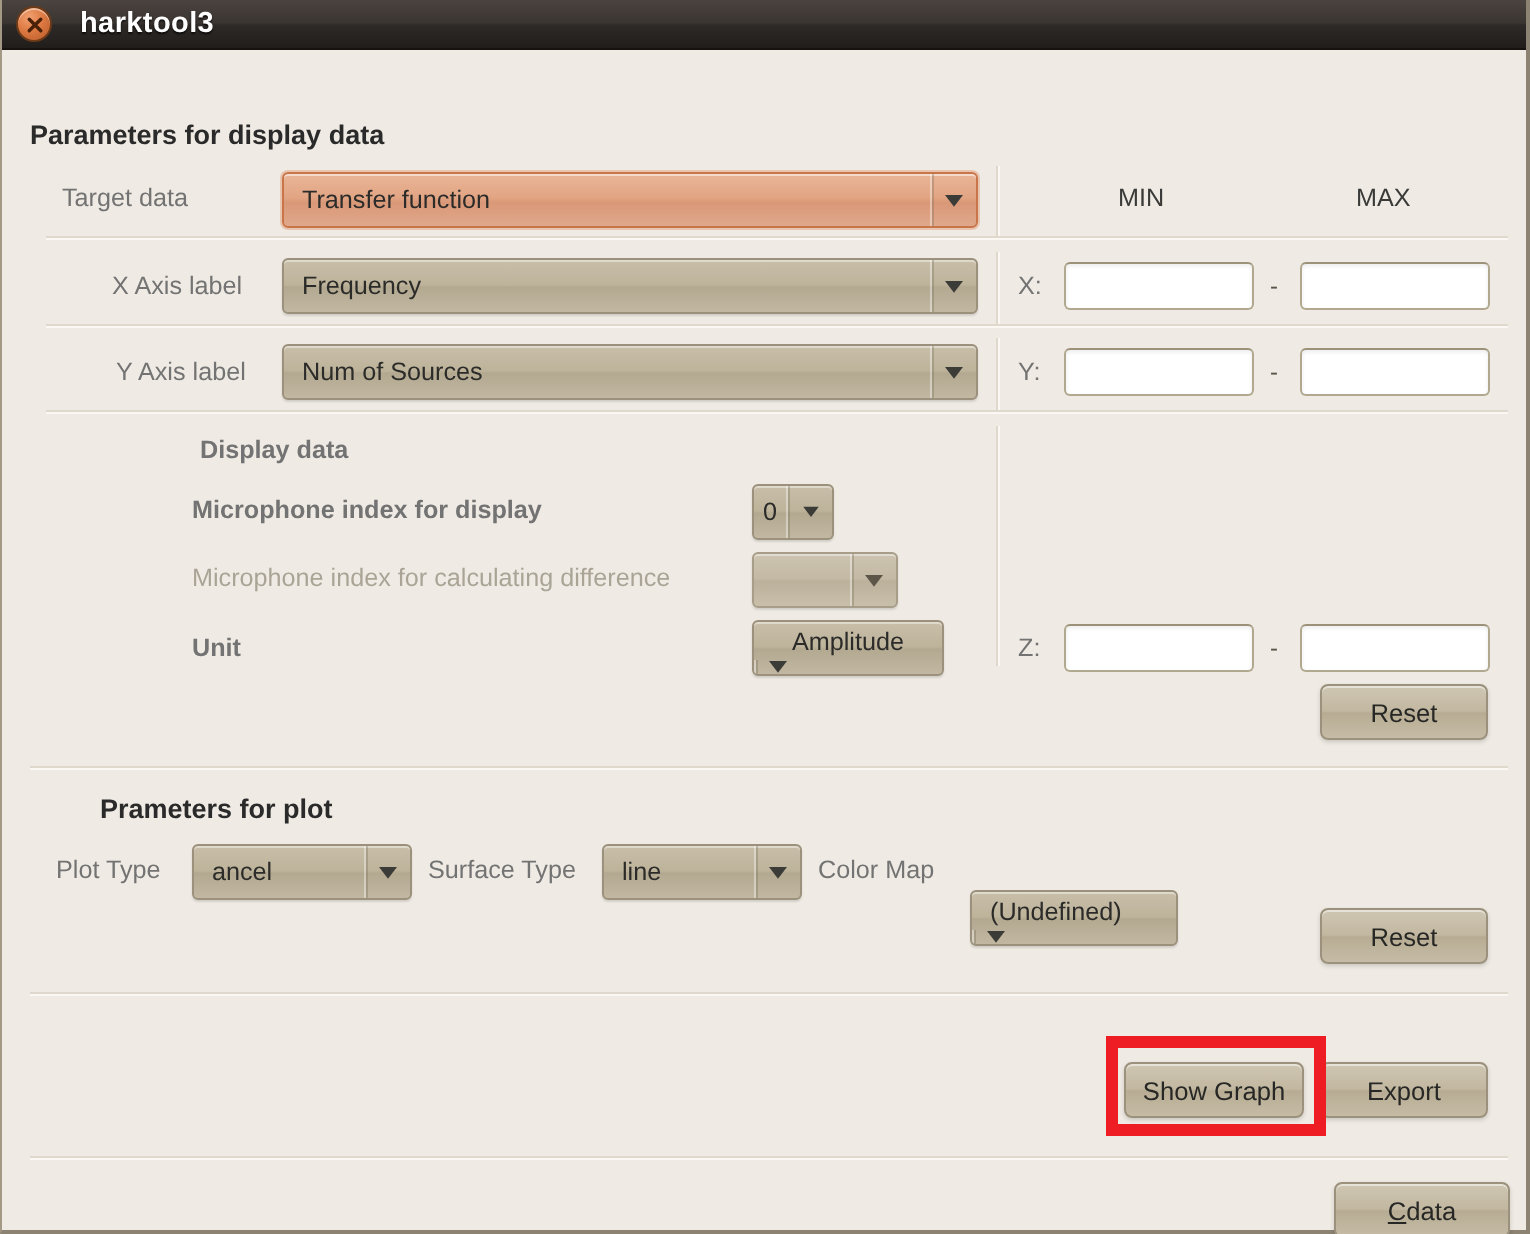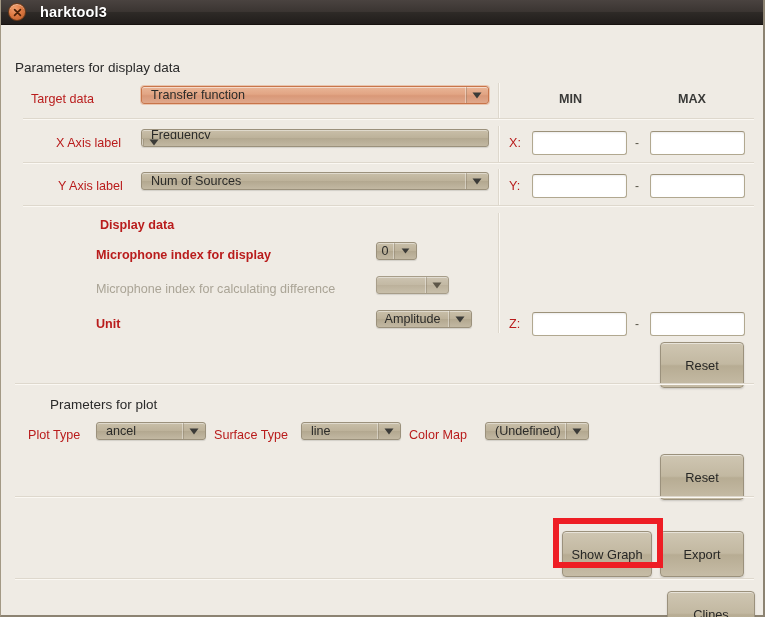"Parameters for display data" .section-title { font-weight: normal -> bold }
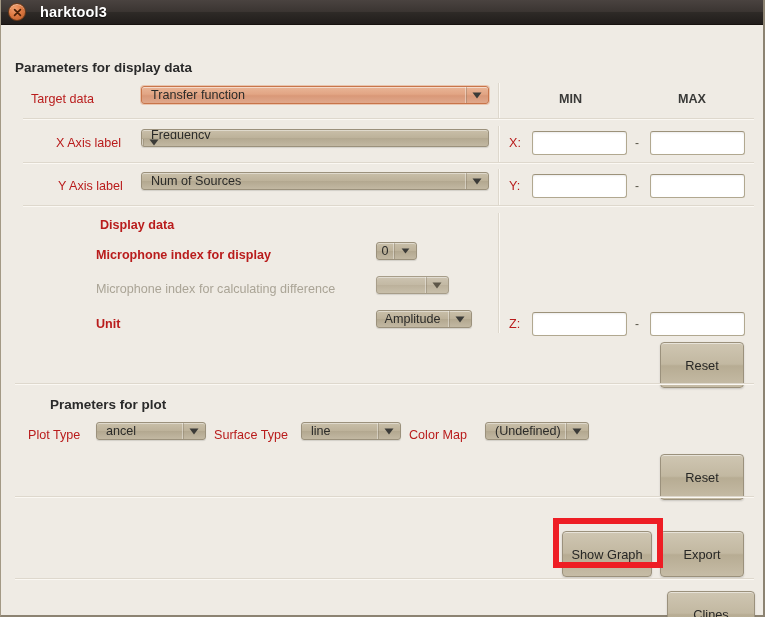"Target data" .lbl { color: #b91c1c -> #737373 }
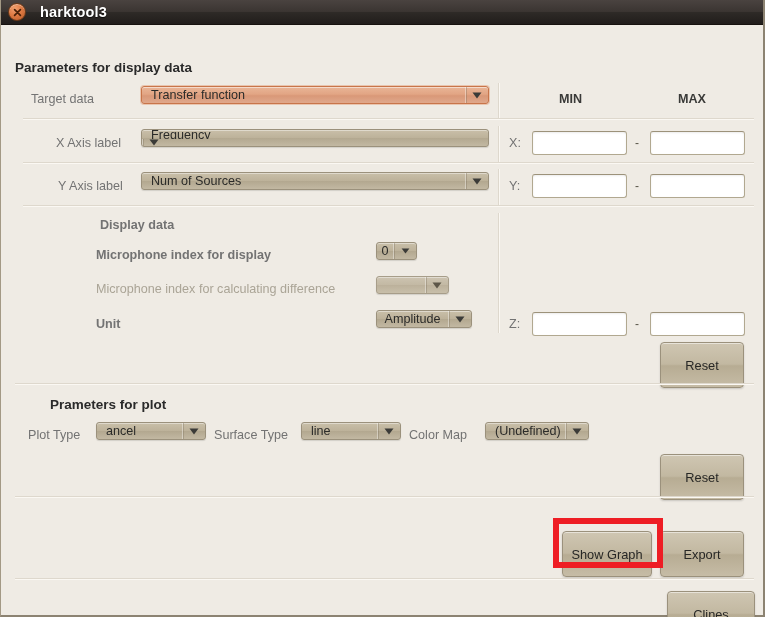"Transfer function" .combo { height: 18px -> 28px }
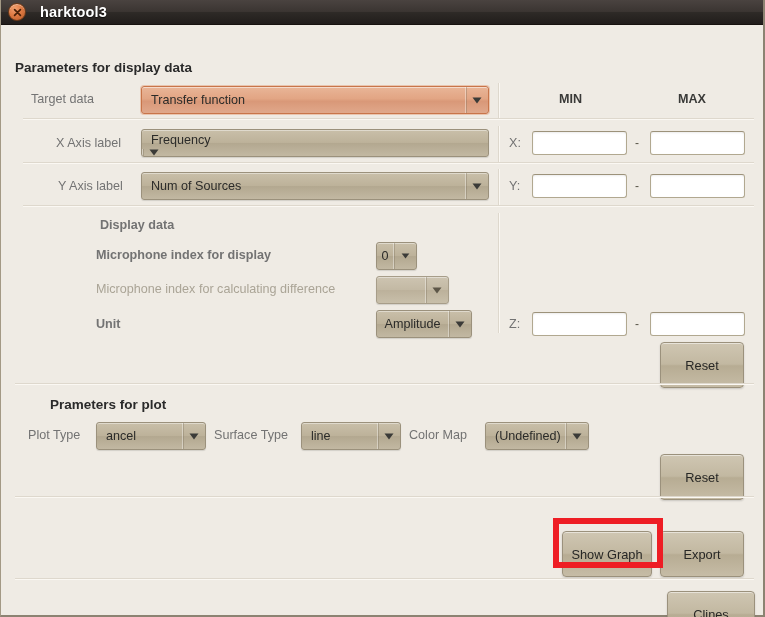"MIN" .lbl.hdr { font-weight: bold -> normal }
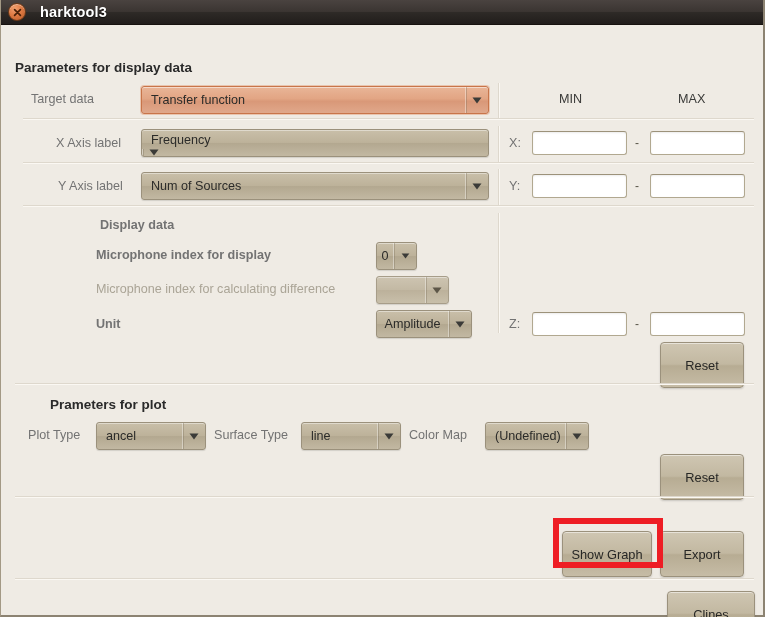"Frequency" div.combo { flex-direction: column -> none }
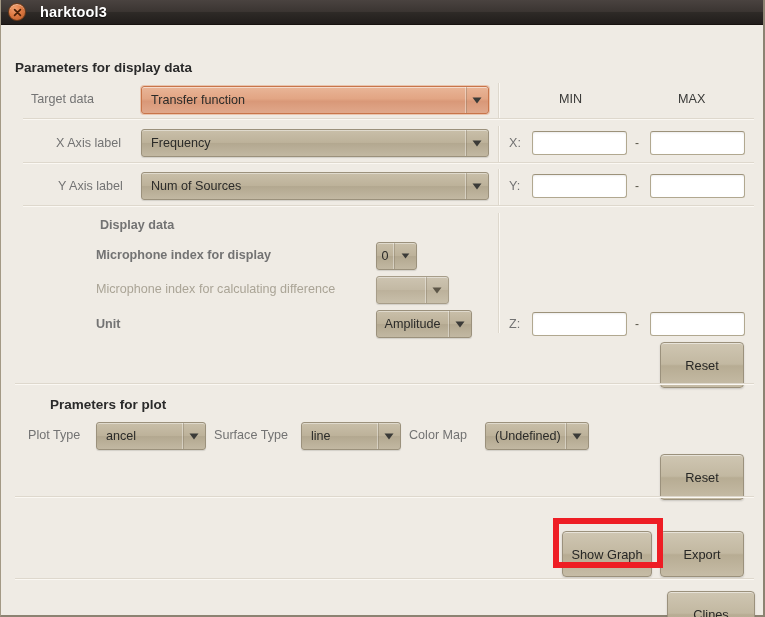"Amplitude" div.combo { flex-direction: none -> column }
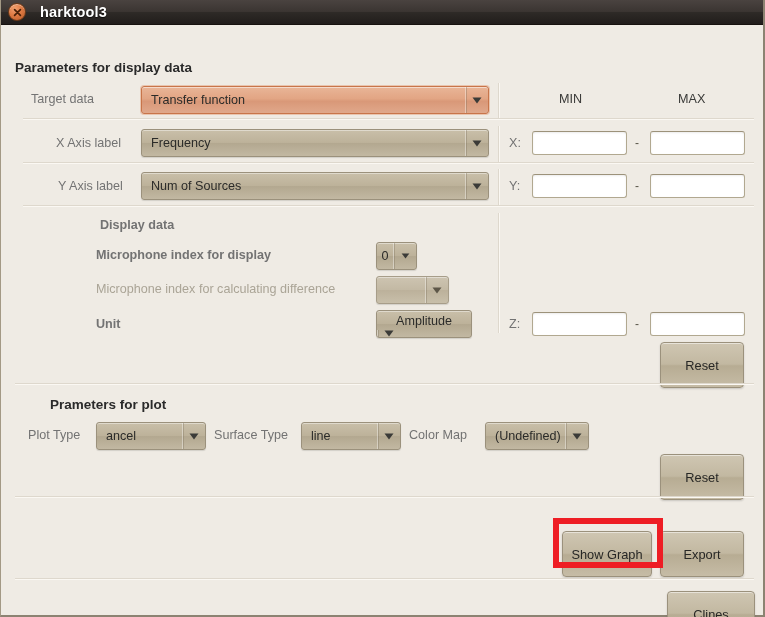"Reset" .btn { height: 46px -> 28px }
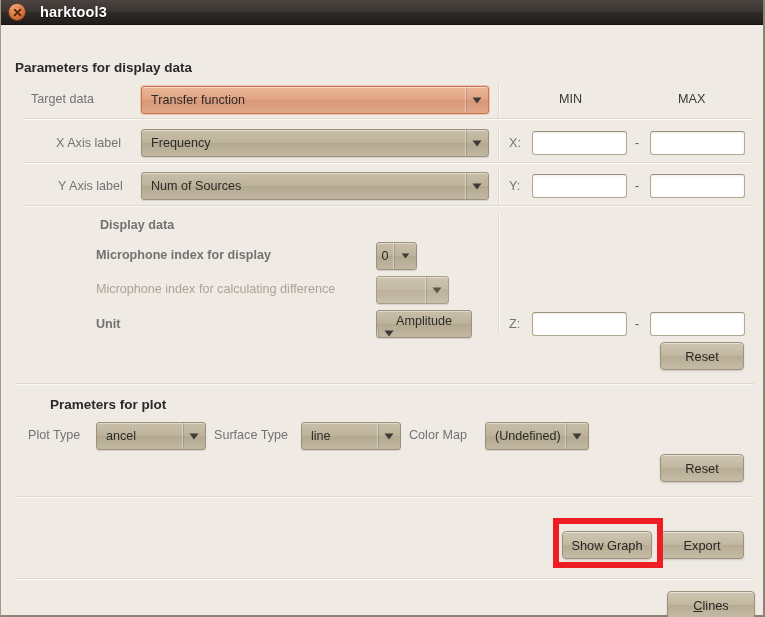"(Undefined)" div.combo { flex-direction: none -> column; top: 397px -> 420px }
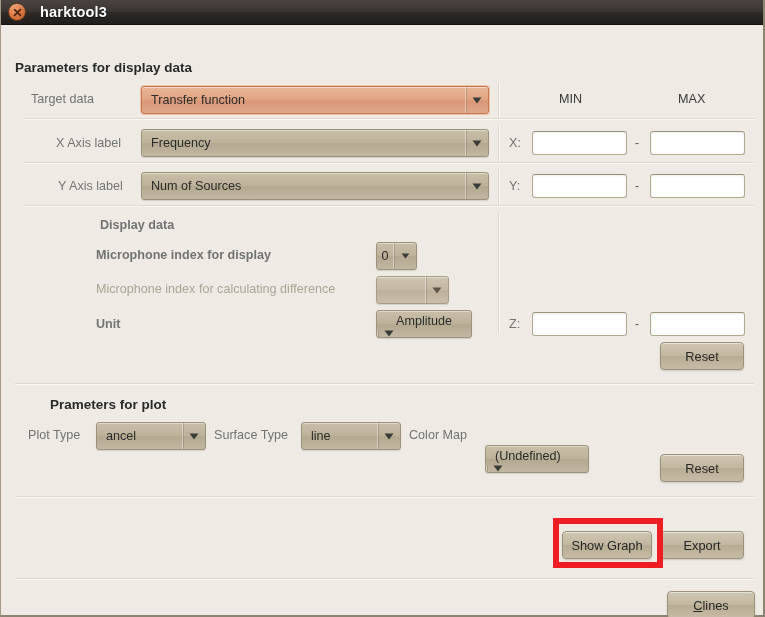"lines" span { text: lines -> data }
